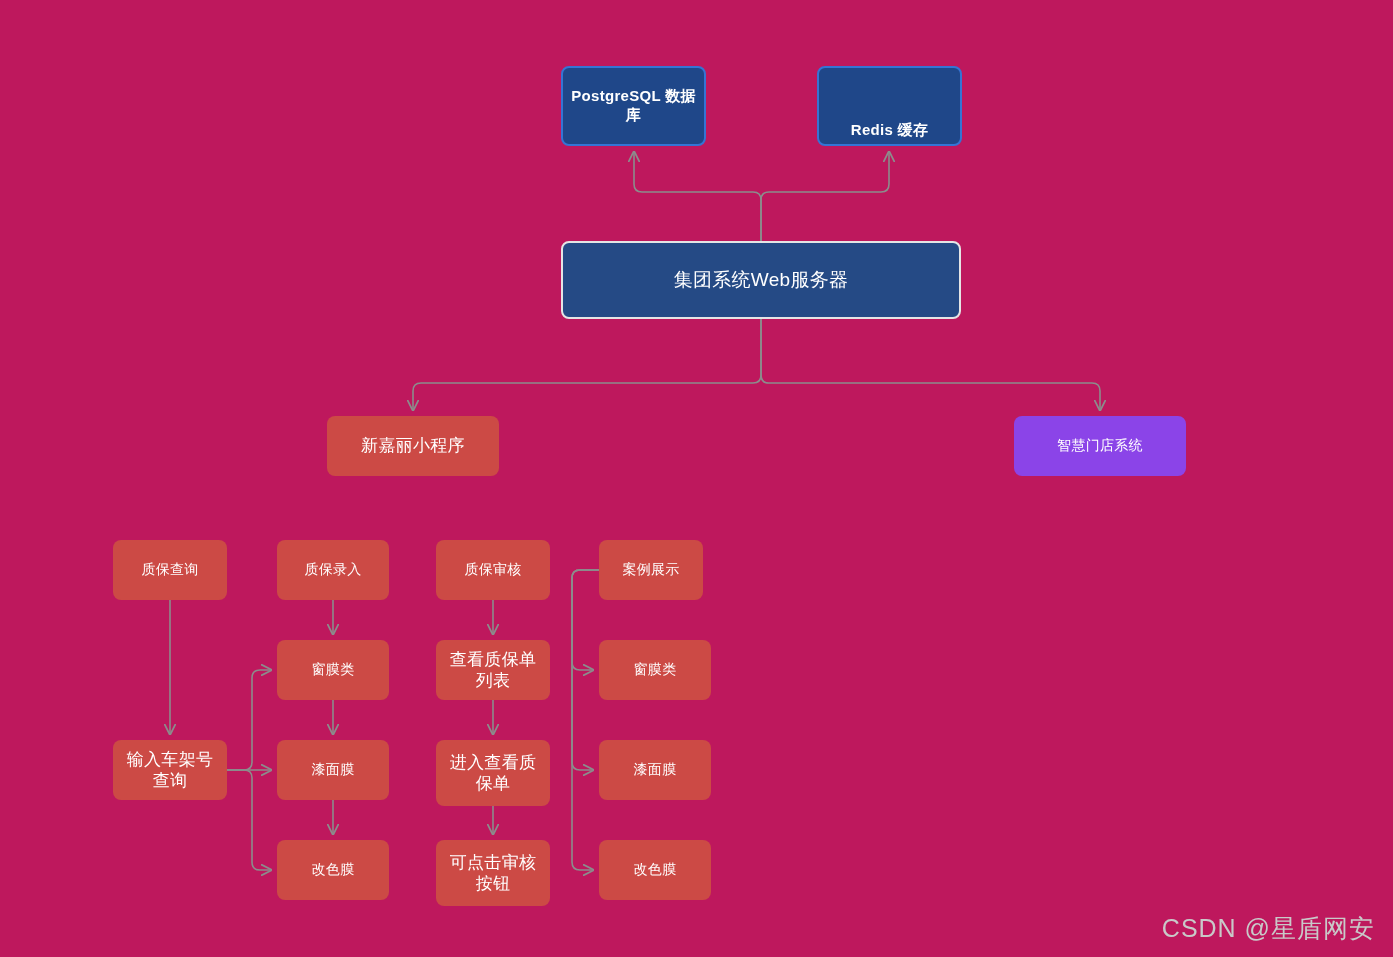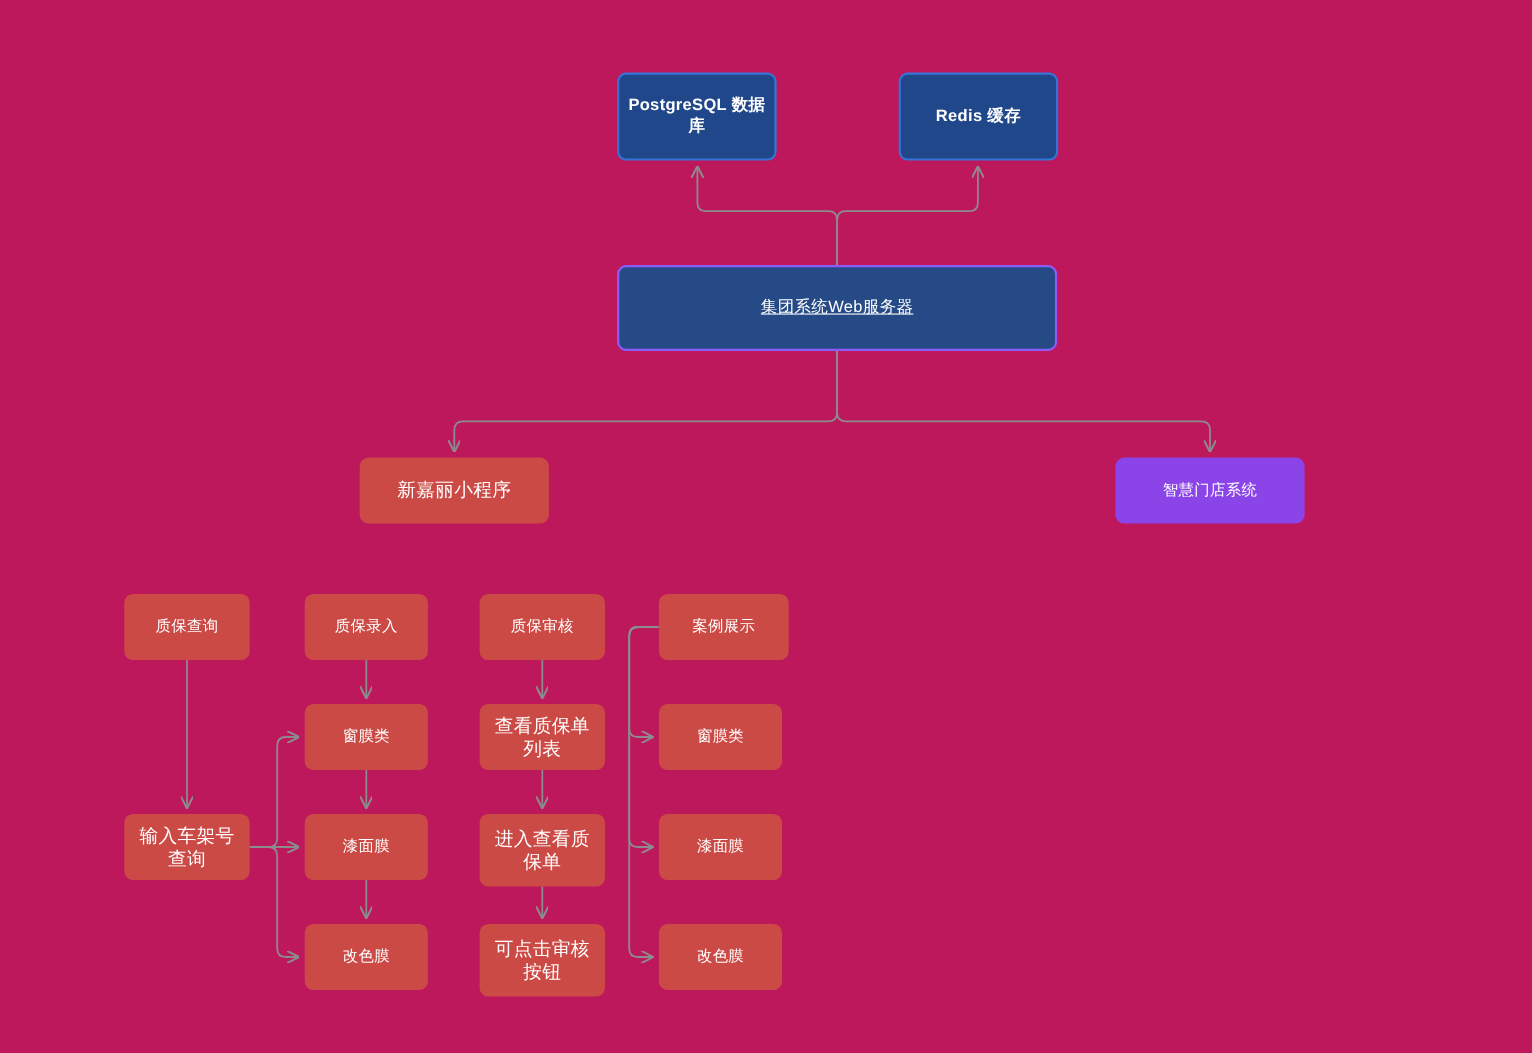"Redis 缓存" div.node { align-items: none -> flex-end }
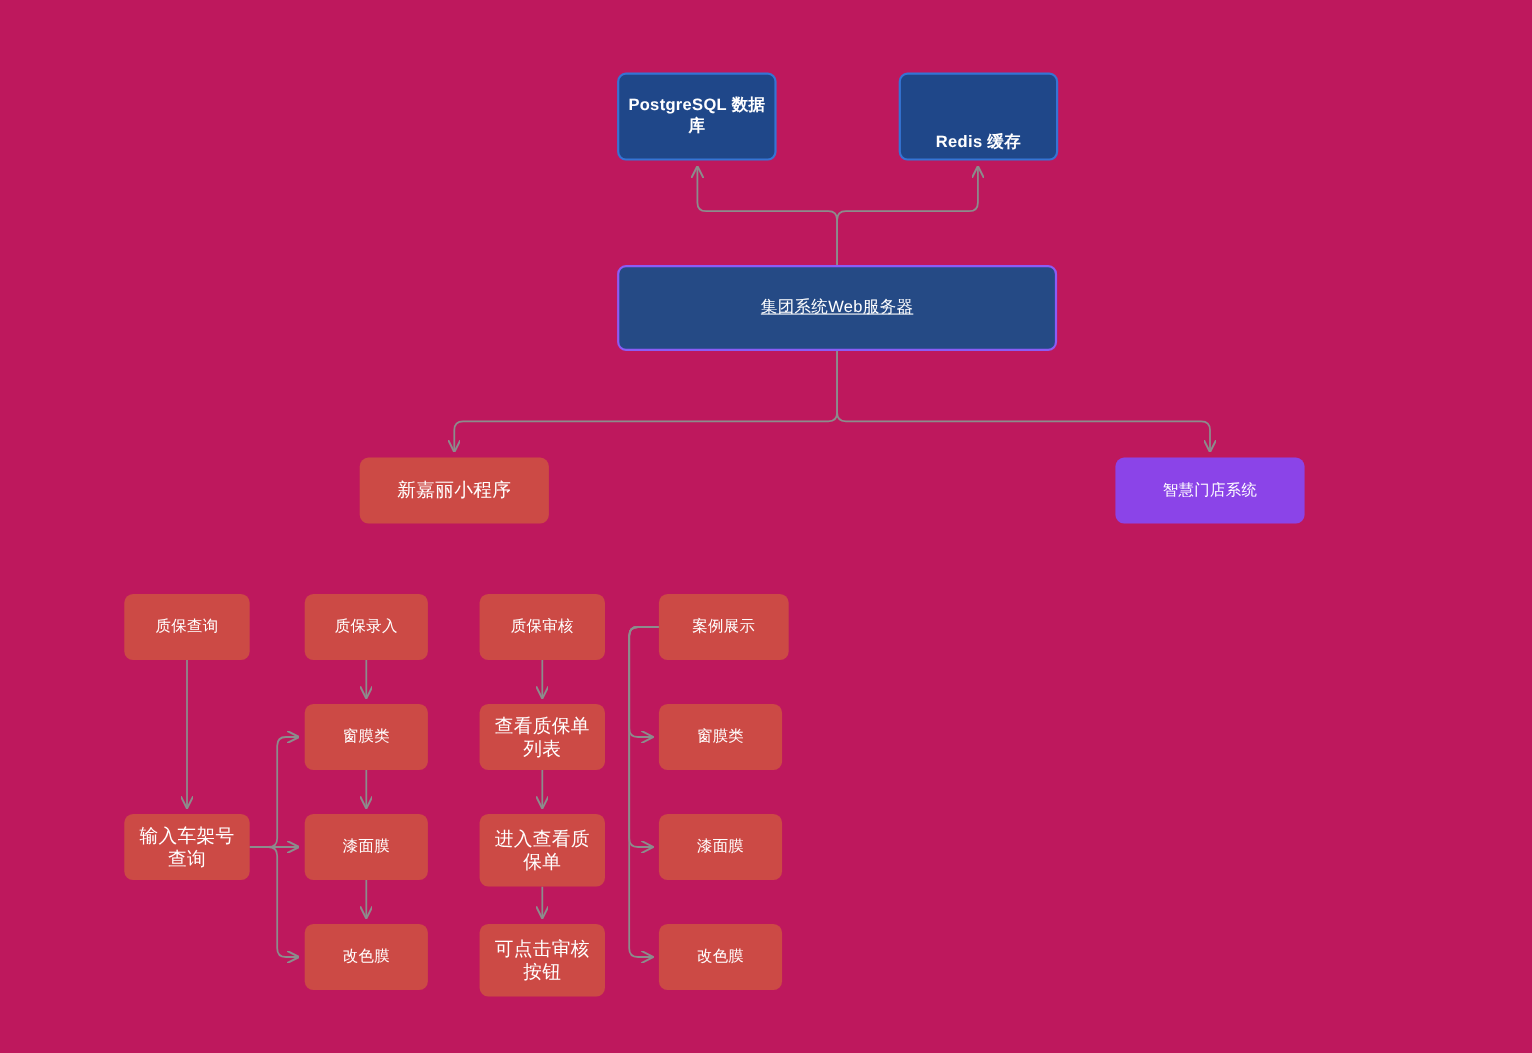"集团系统Web服务器" .node.server { border: 2px solid #8b5cf6 -> 2px solid #e5e5e5; font-size: 15px -> 19px; text-decoration: underline -> none }
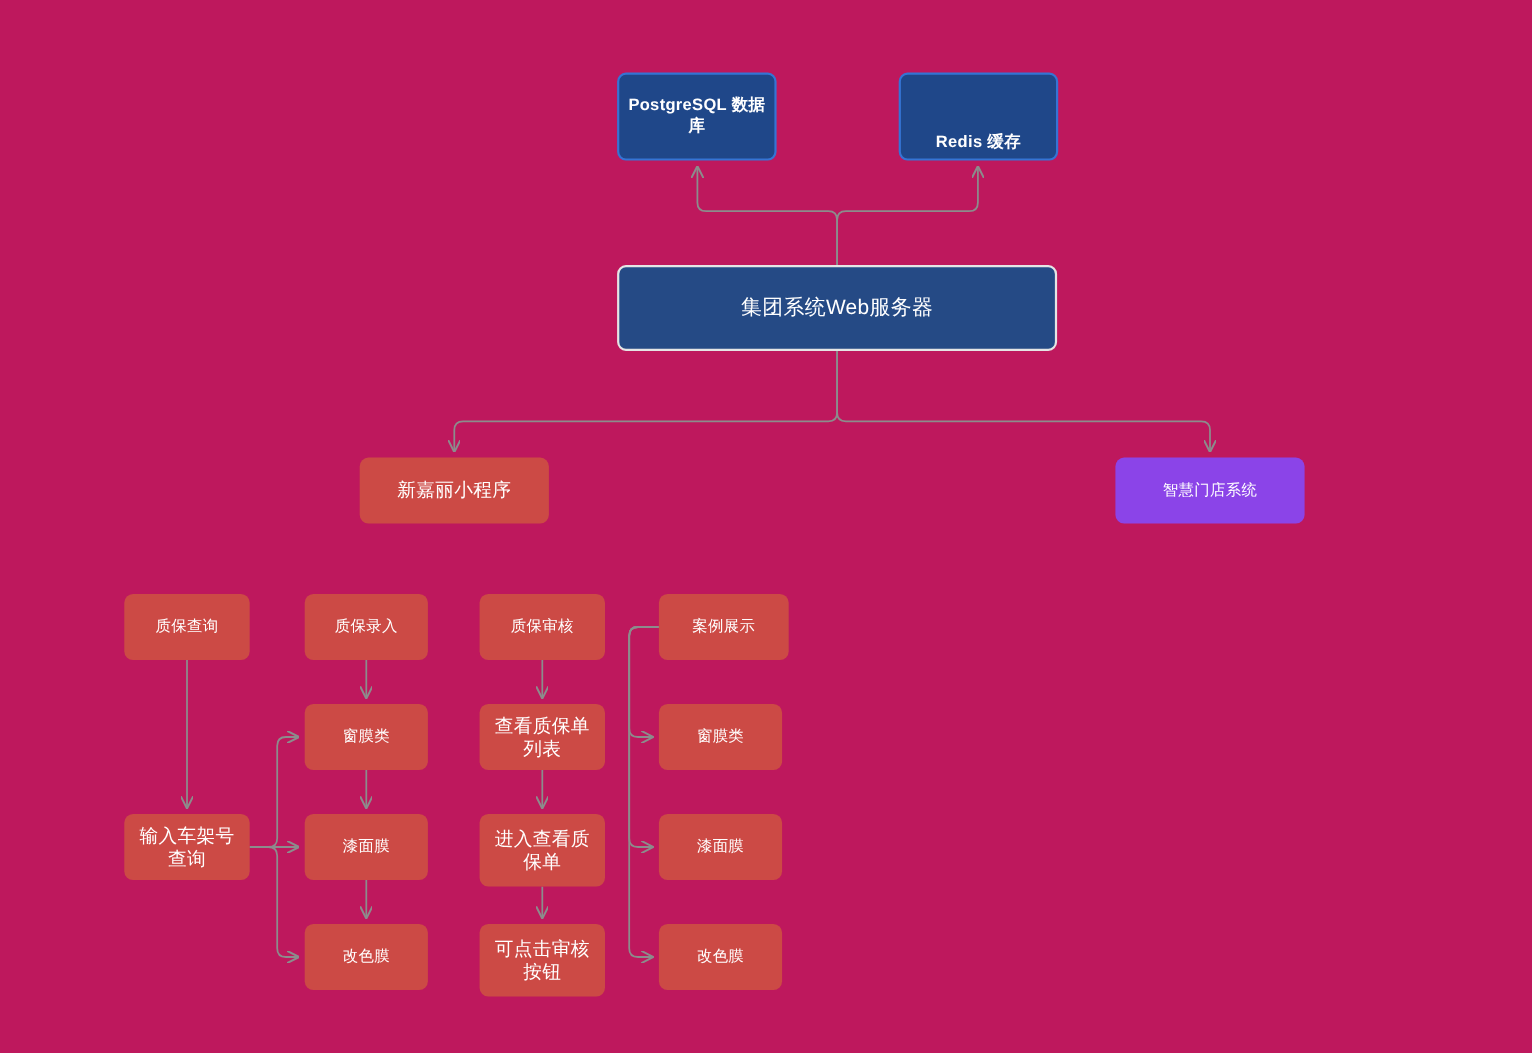"案例展示" div.node { width: 118px -> 104px }
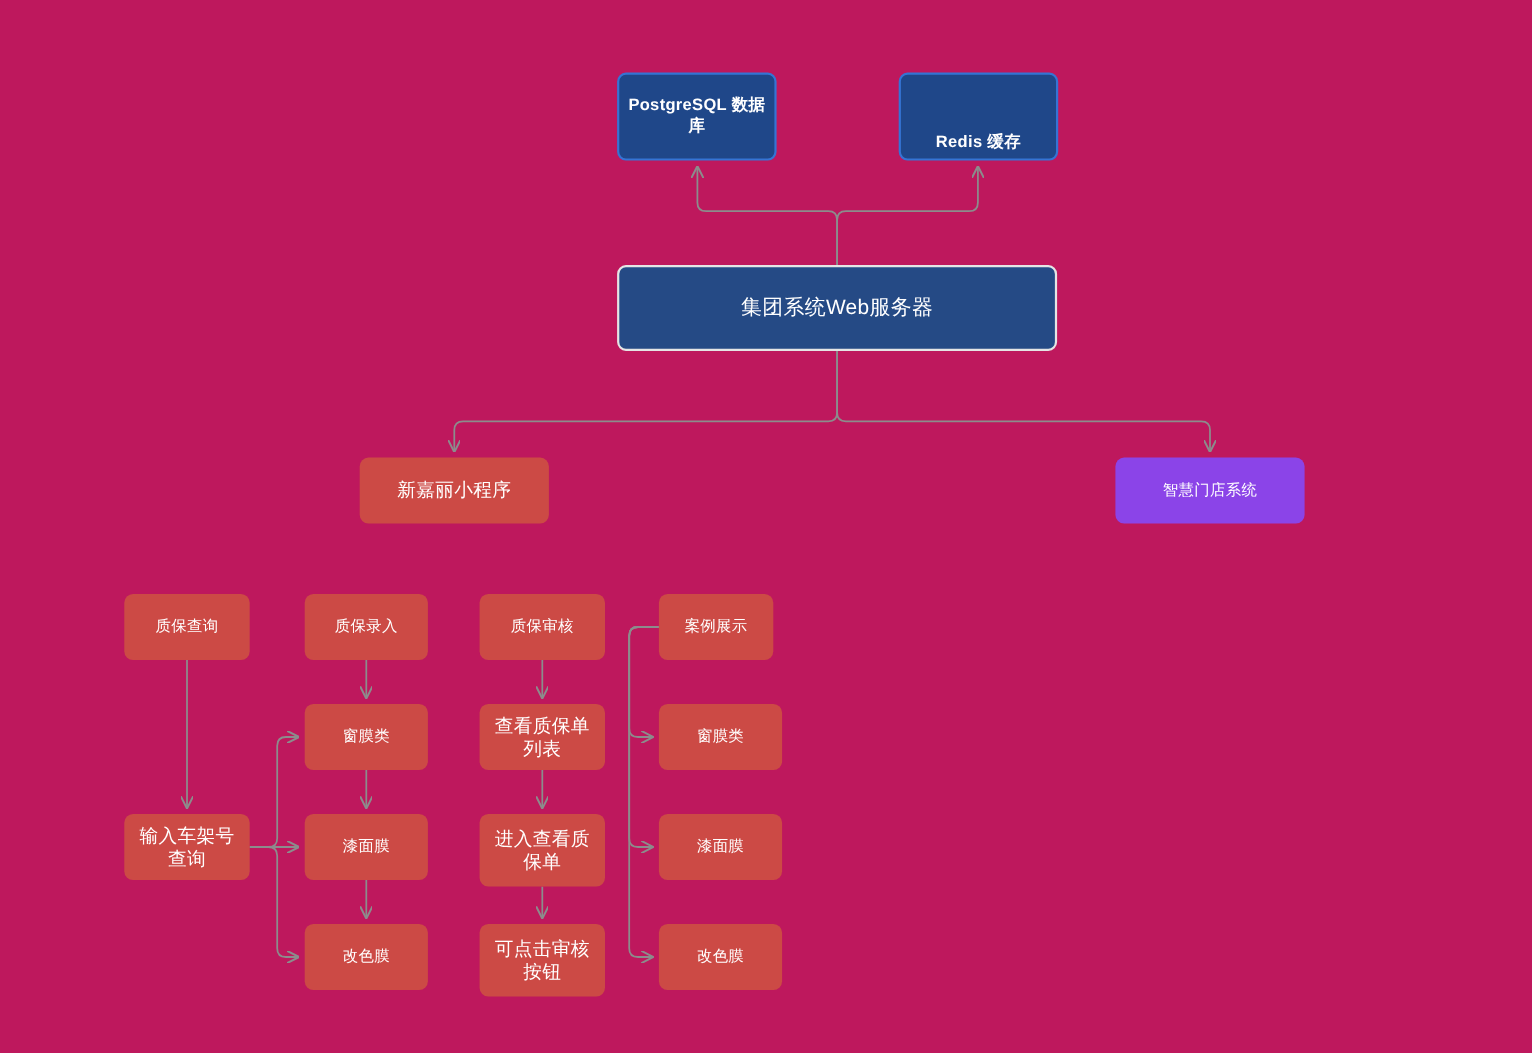"CSDN @星盾网安" div { html: none -> <div>CSDN @星盾网安</div> }
